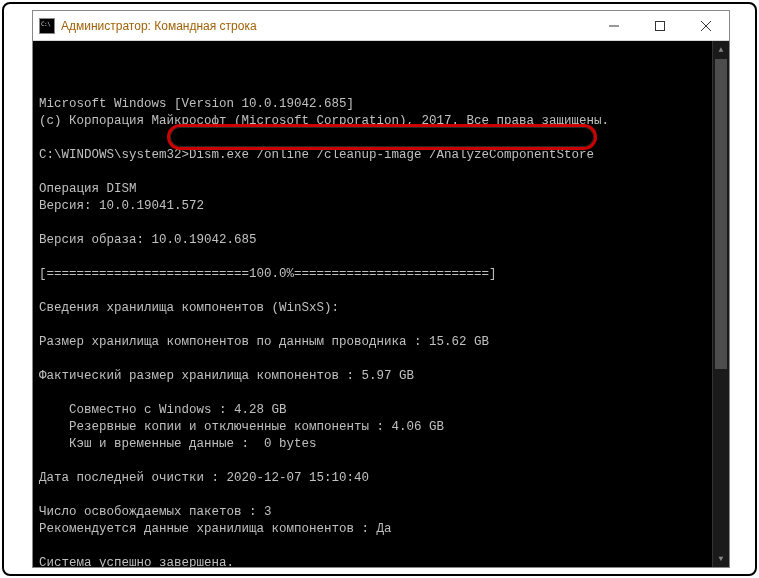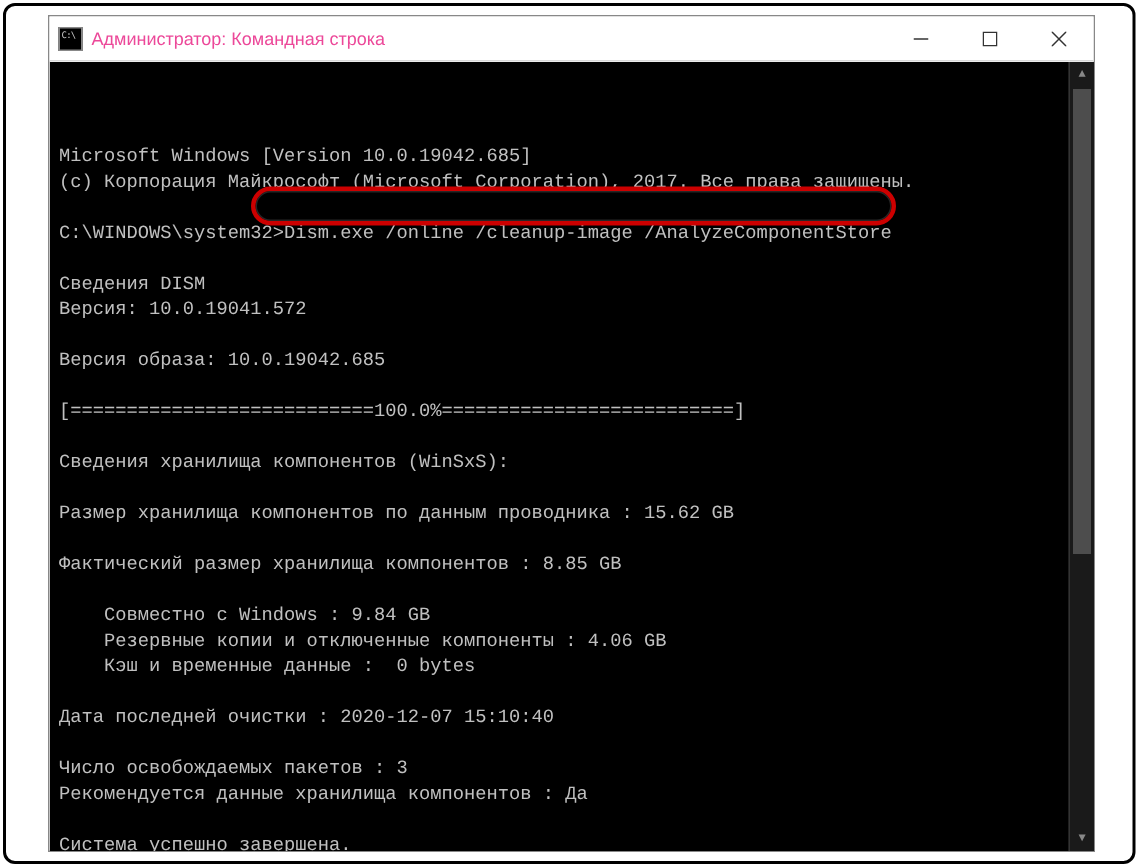"Администратор: Командная строка" .titlebar { color: #ec4899 -> #a16207 }
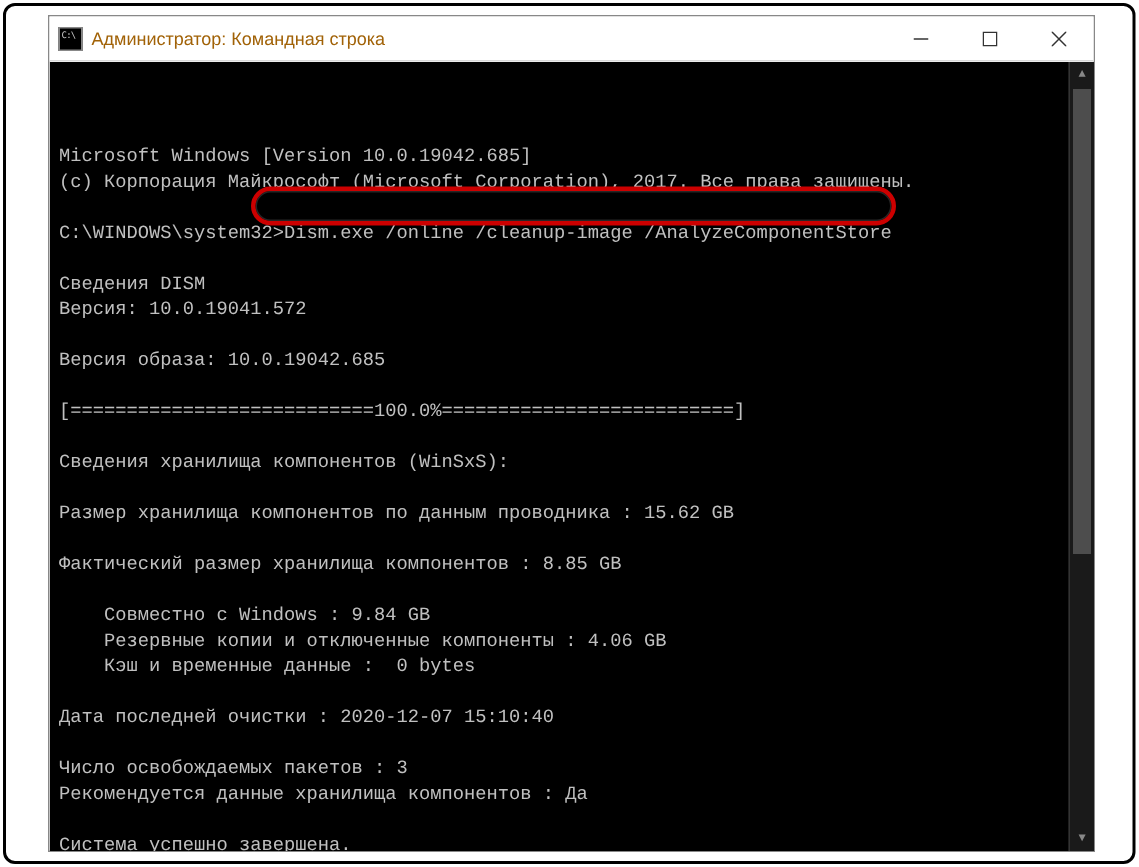"Сведения DISM" span { text: Сведения -> Операция }
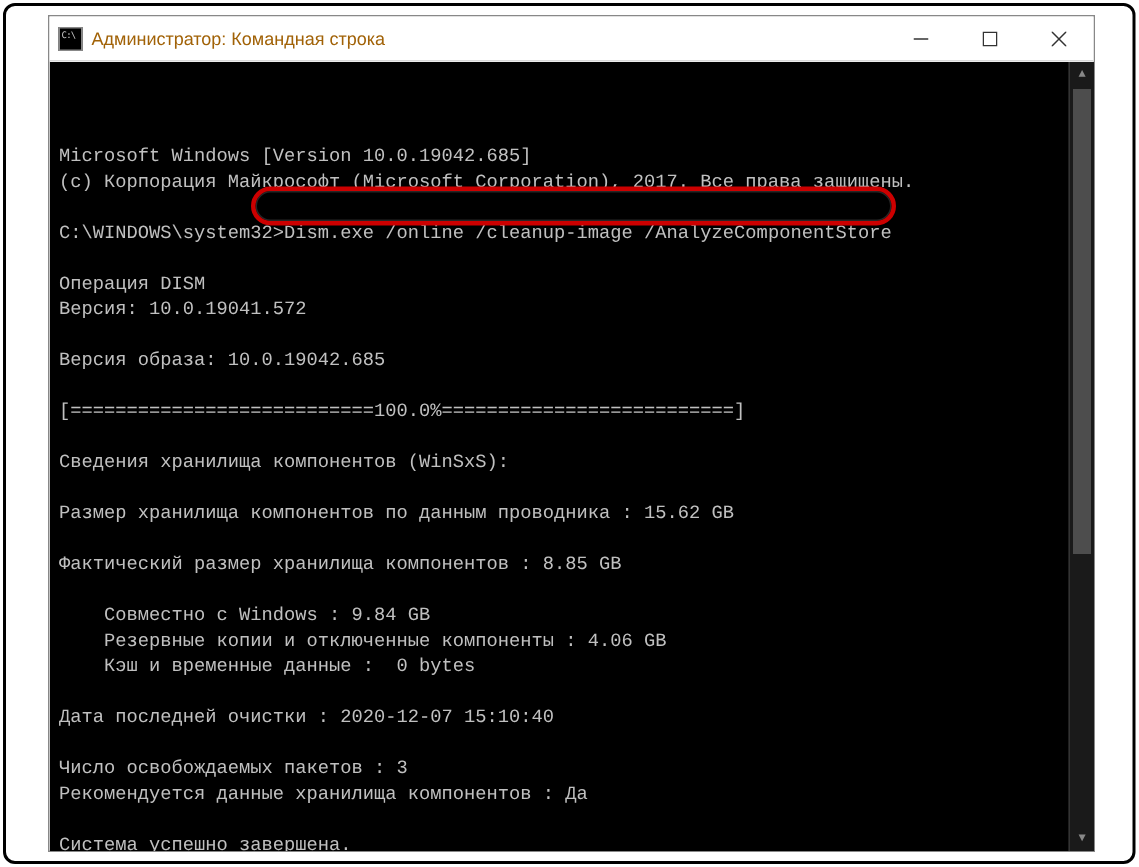"Фактический размер хранилища компонентов" span { text: 8.85 -> 5.97 }
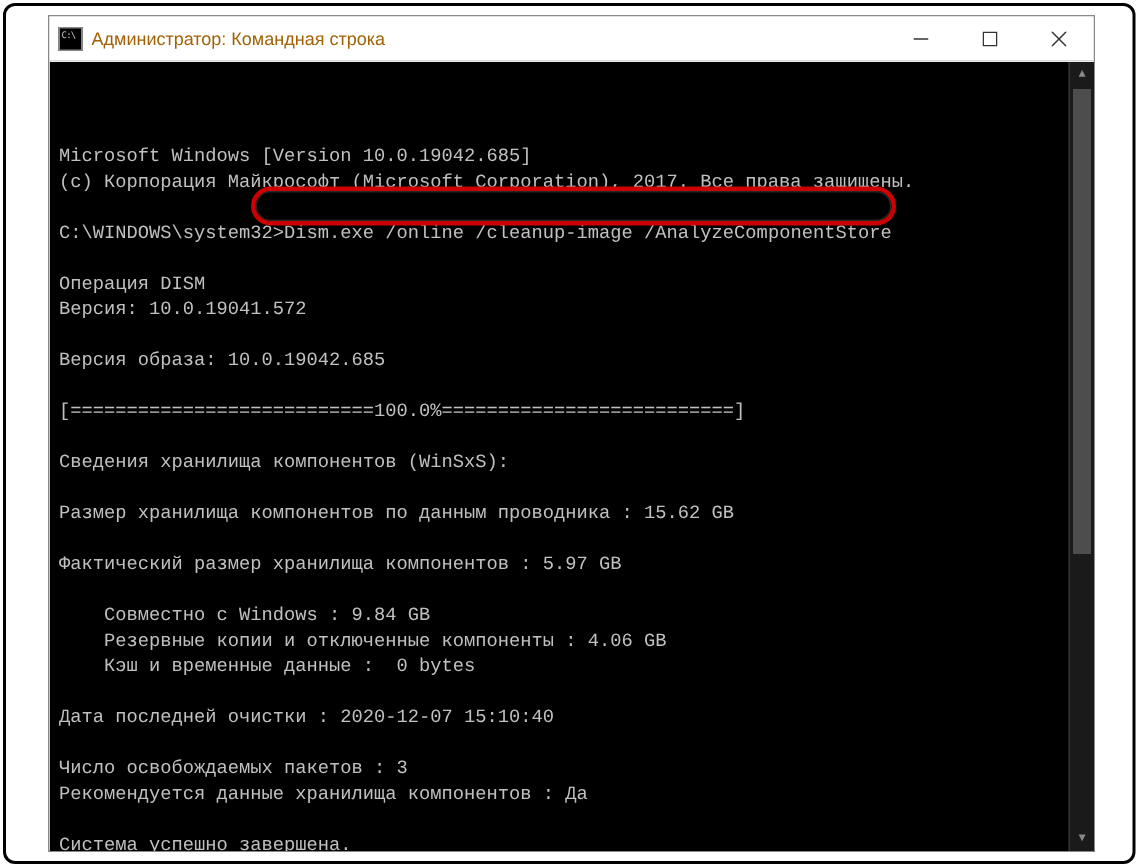"Совместно с Windows : 9.84" span { text: 9.84 -> 4.28 }
